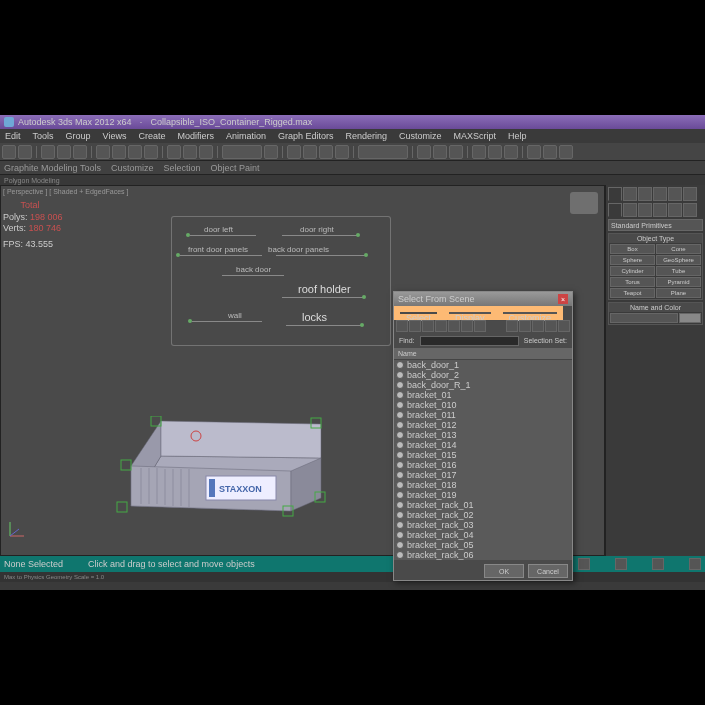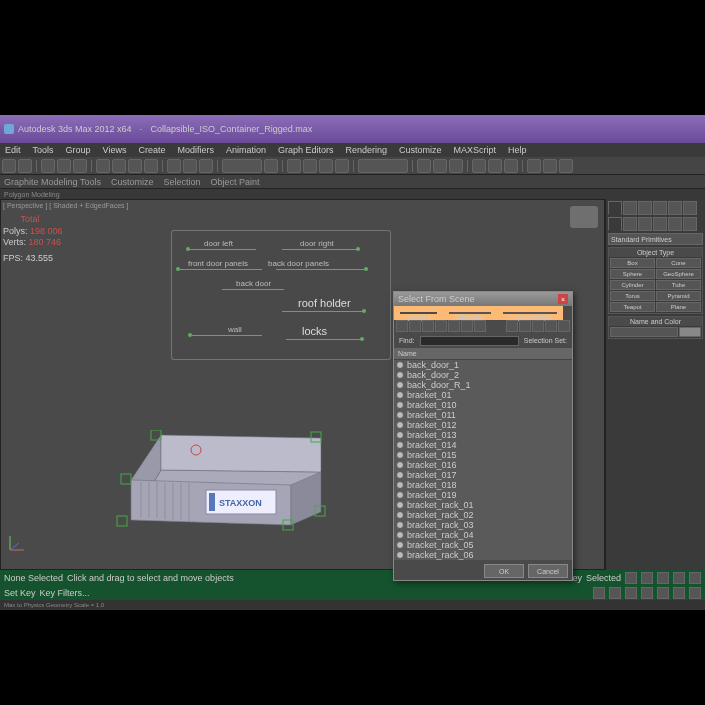"Autodesk 3ds Max 2012 x64" .titlebar { height: 28px -> 14px }
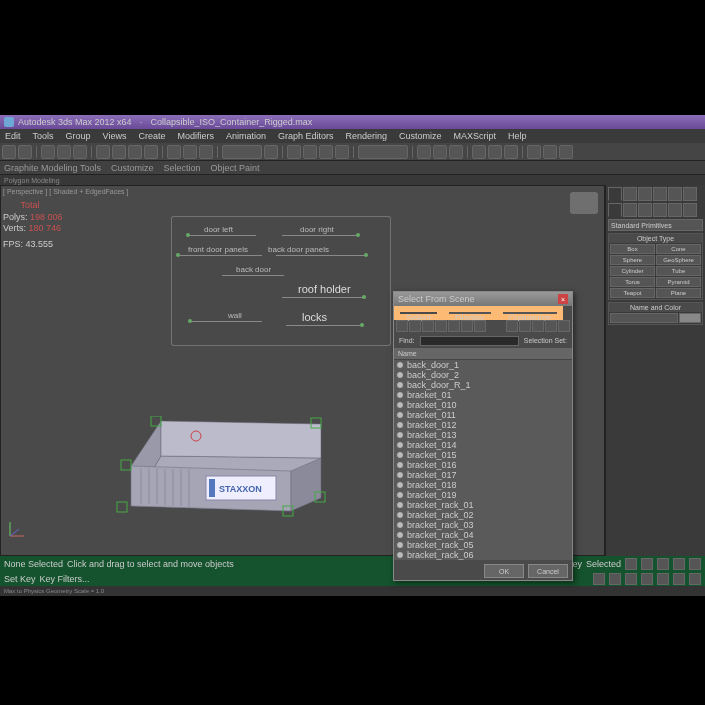"None Selected" .statusbar { background: #14532d -> #0f766e; gap: 4px -> 25px }
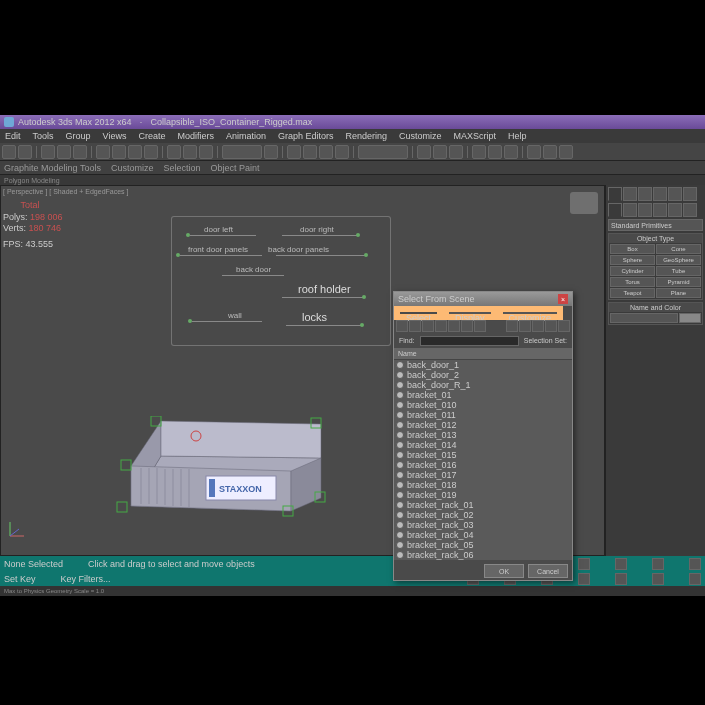"Set Key" div.statusbar { html: <div> <span>Set Key</span> <span>Key Filters...</span> <div></div> <div></div> <div></div> <div></div> <div></div> <div></div> <div></div> <div></div> </div> -> none }
